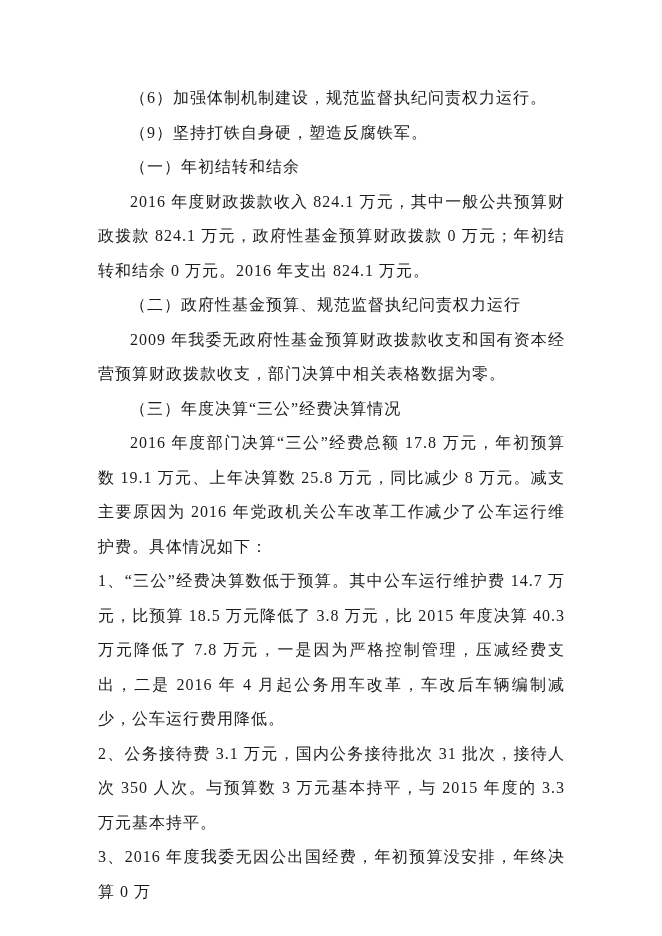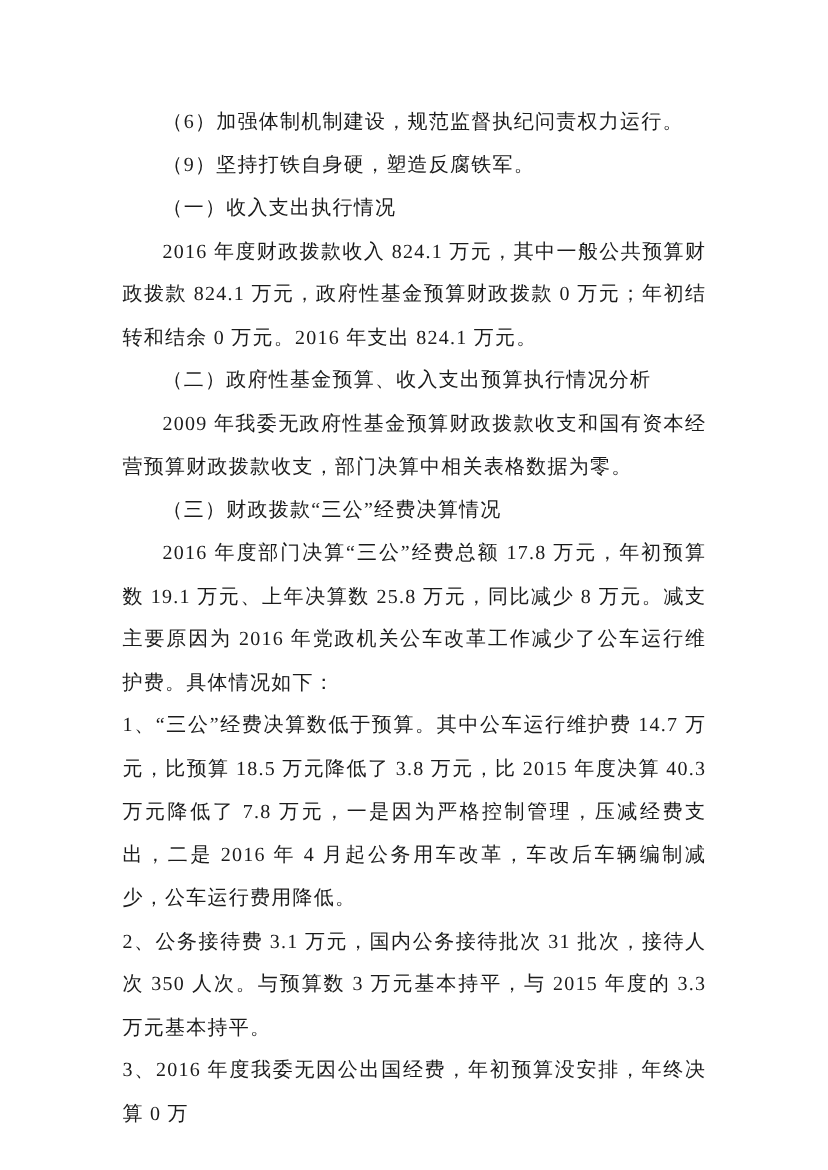"（一）收入支出执行情况" p.indent { text: 收入支出执行情况 -> 年初结转和结余 }
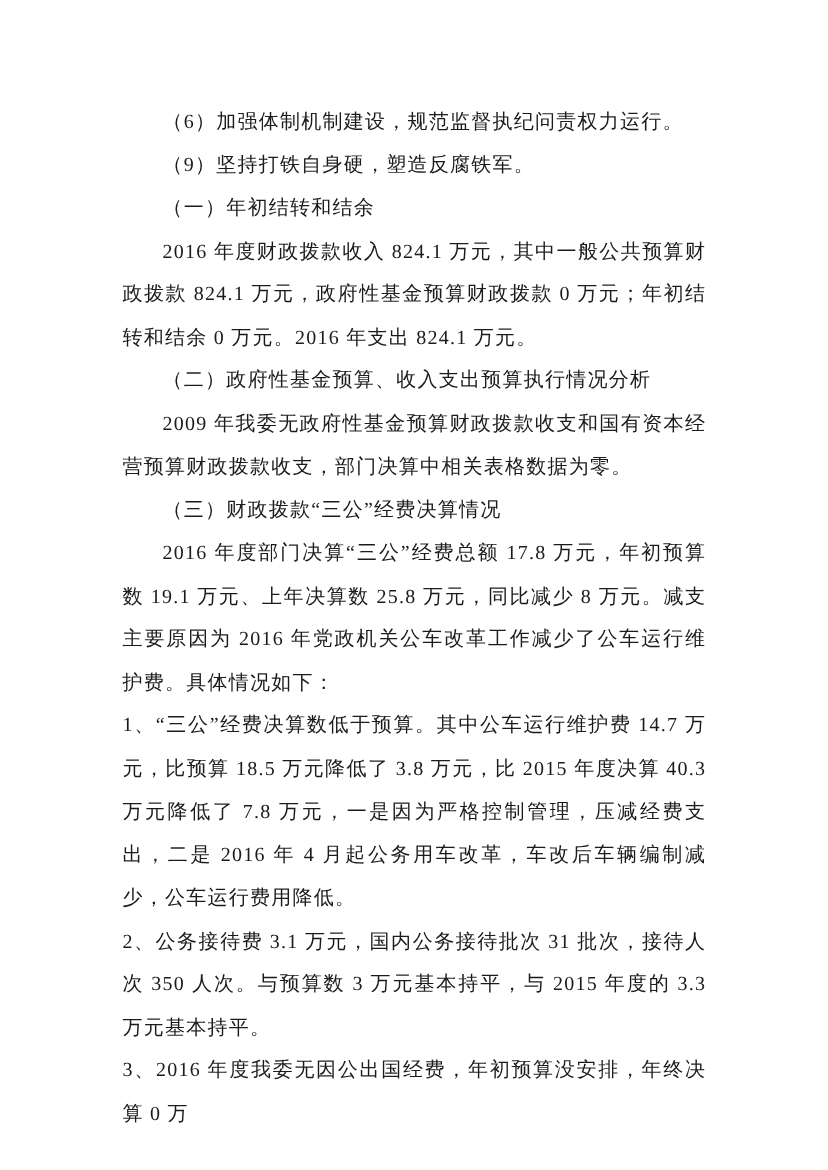"（二）政府性基金预算、收入支出预算执行情况分析" p.indent { text: 收入支出预算执行情况分析 -> 规范监督执纪问责权力运行 }
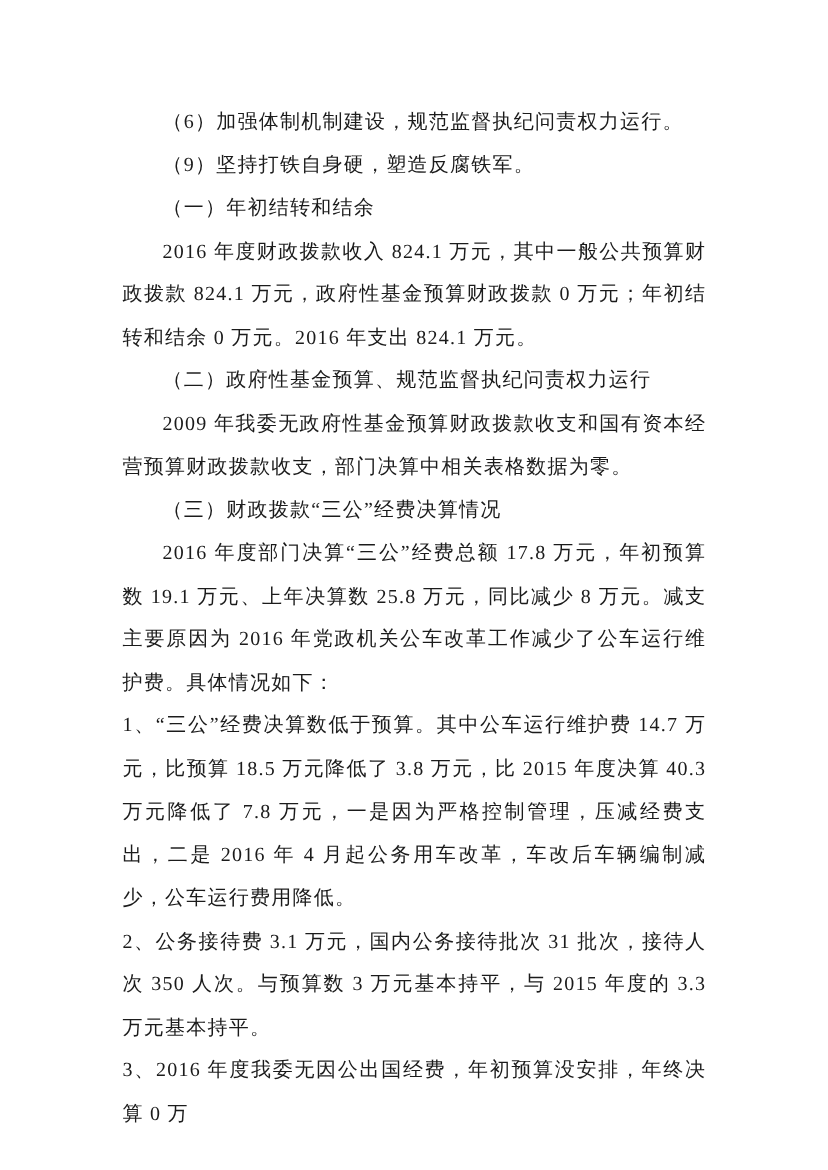"（三）财政拨款“三公”经费决算情况" p.indent { text: 财政拨款 -> 年度决算 }
